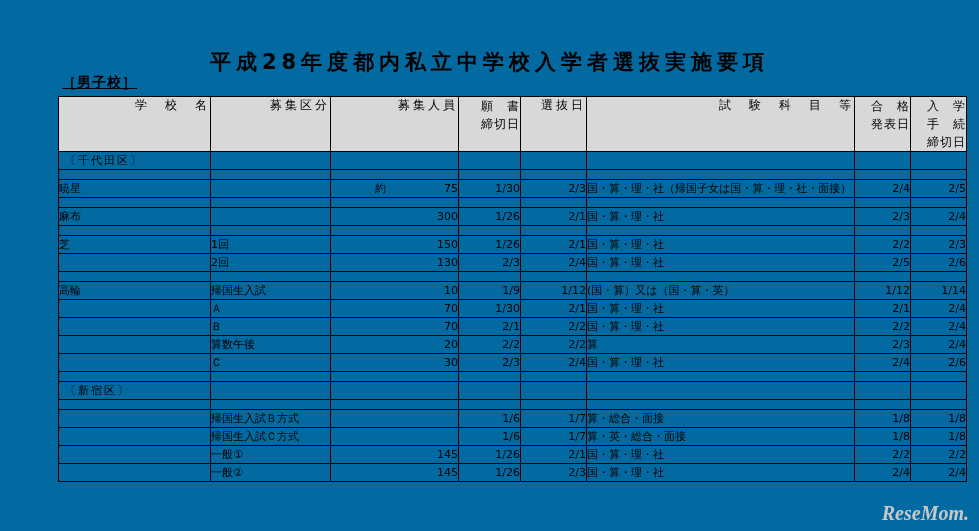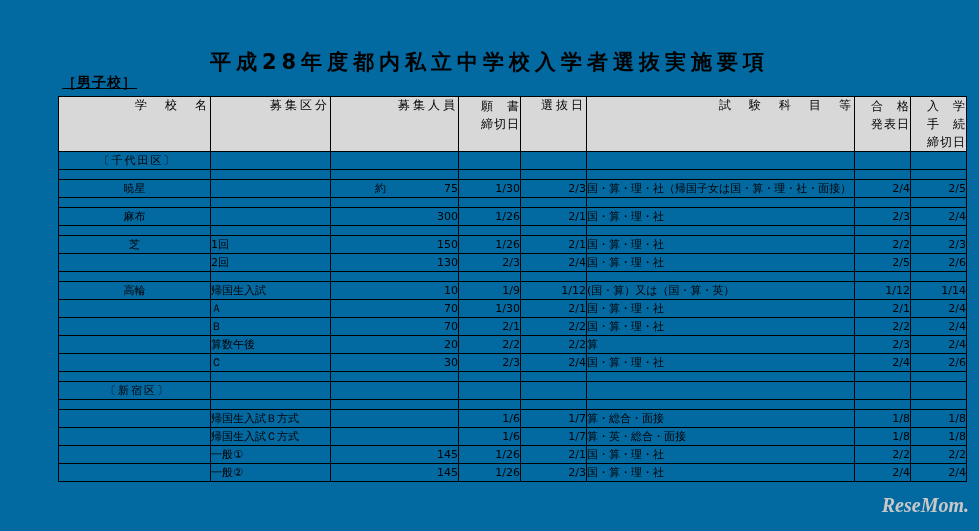"〔千代田区〕" td.school { text-align: center -> left }
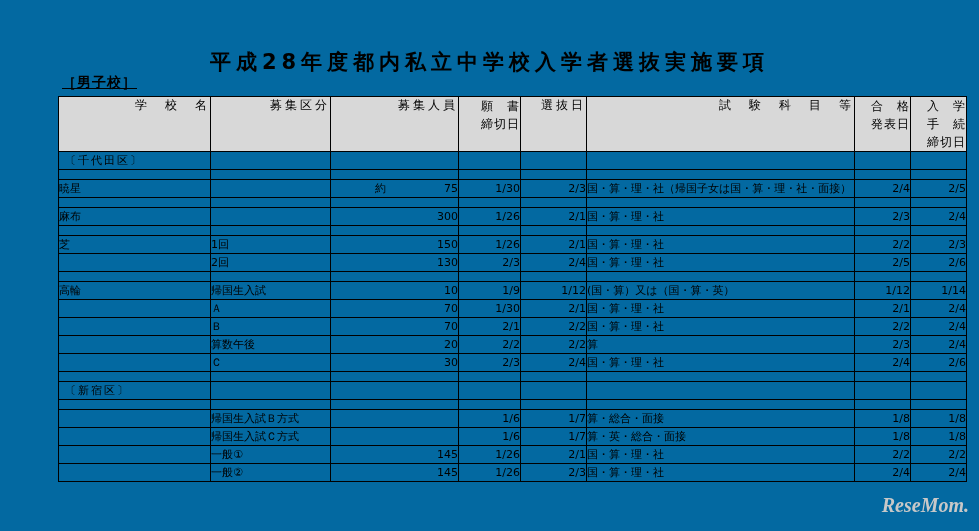"ReseMom." .watermark { bottom: 14px -> 6px }
